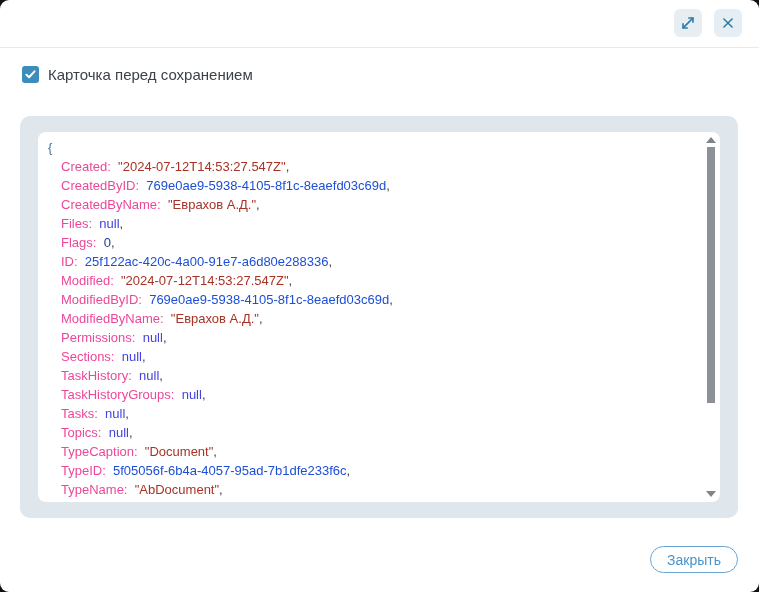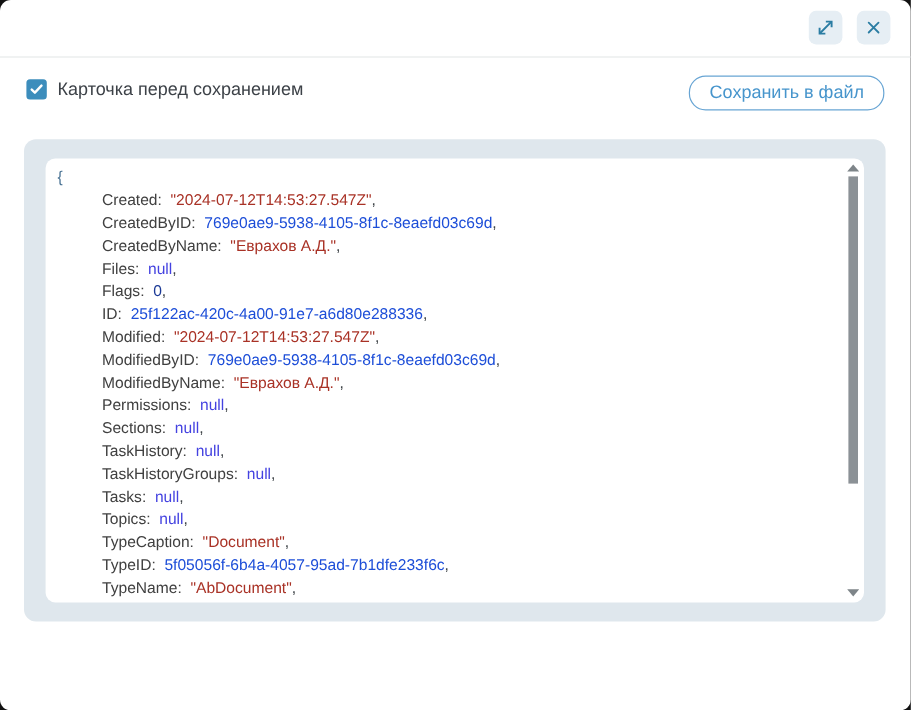"Сохранить в файл" button.outline-btn { html: <button>Сохранить в файл</button> -> none }
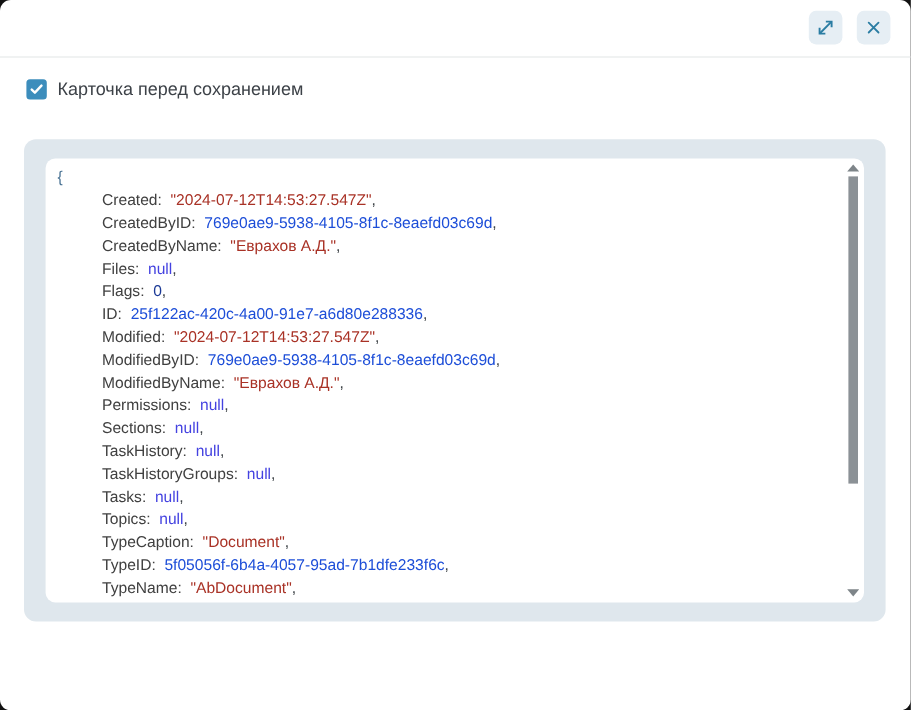"Created:" .tok-key { color: #404040 -> #ec4899; margin-left: 24px -> none }
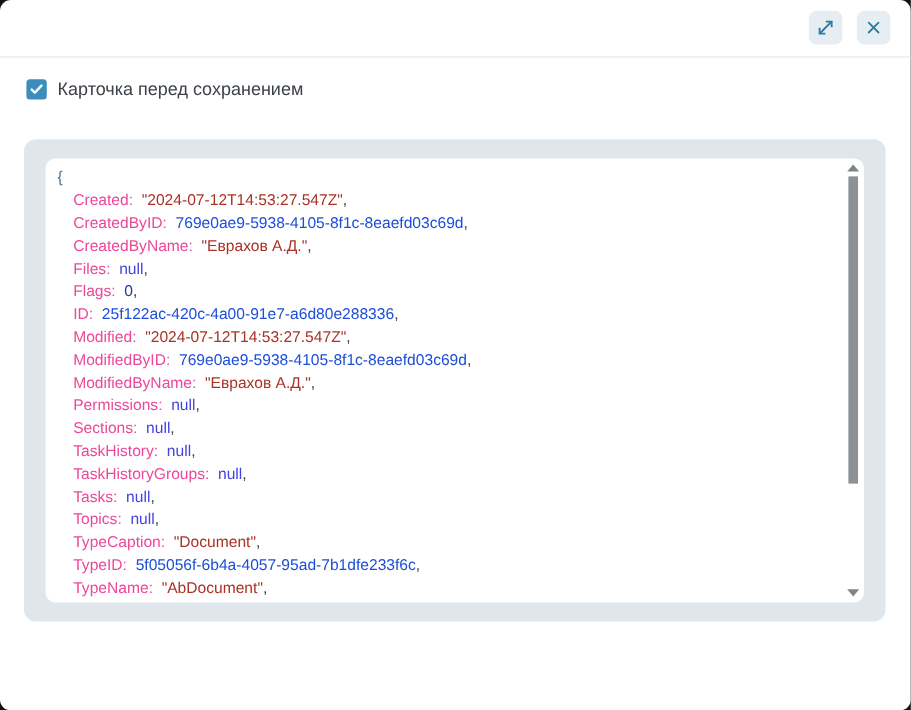"Закрыть" button.outline-btn { html: none -> <button>Закрыть</button> }
